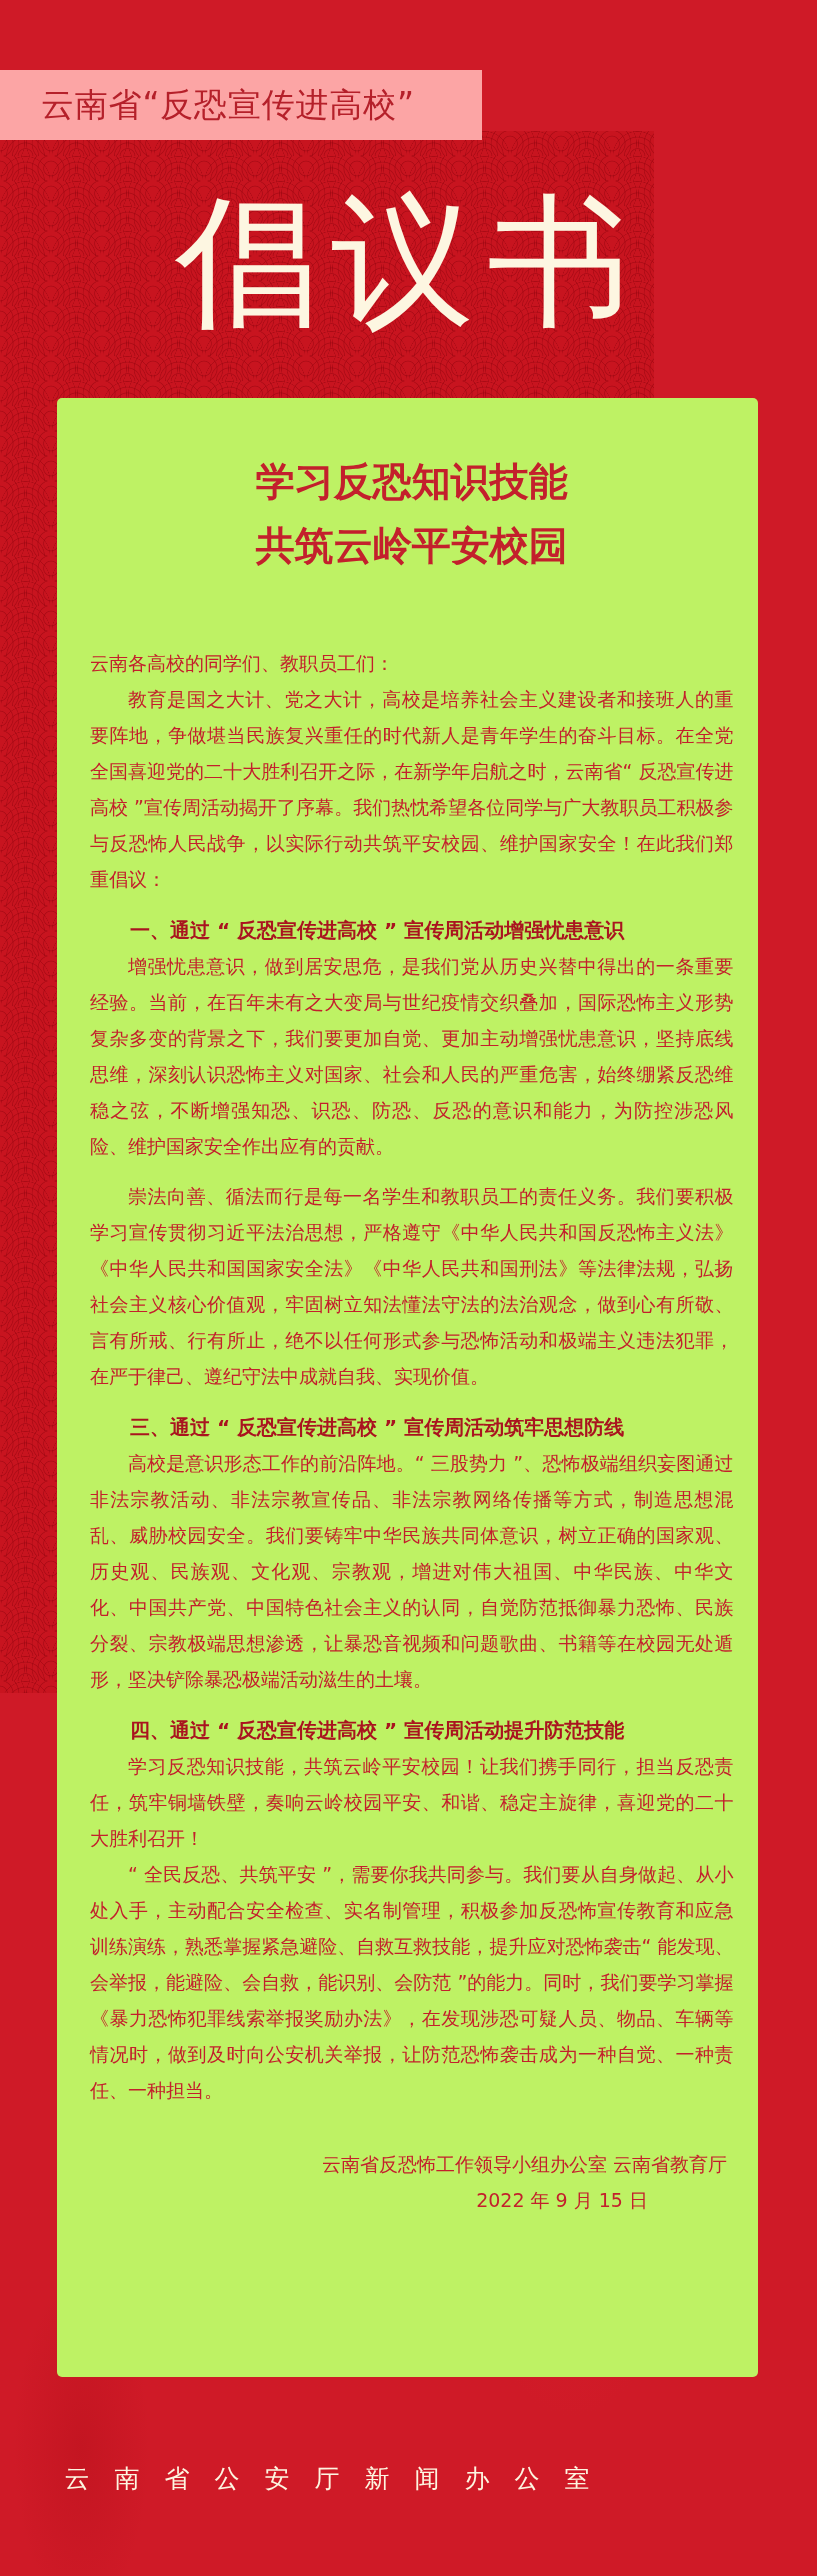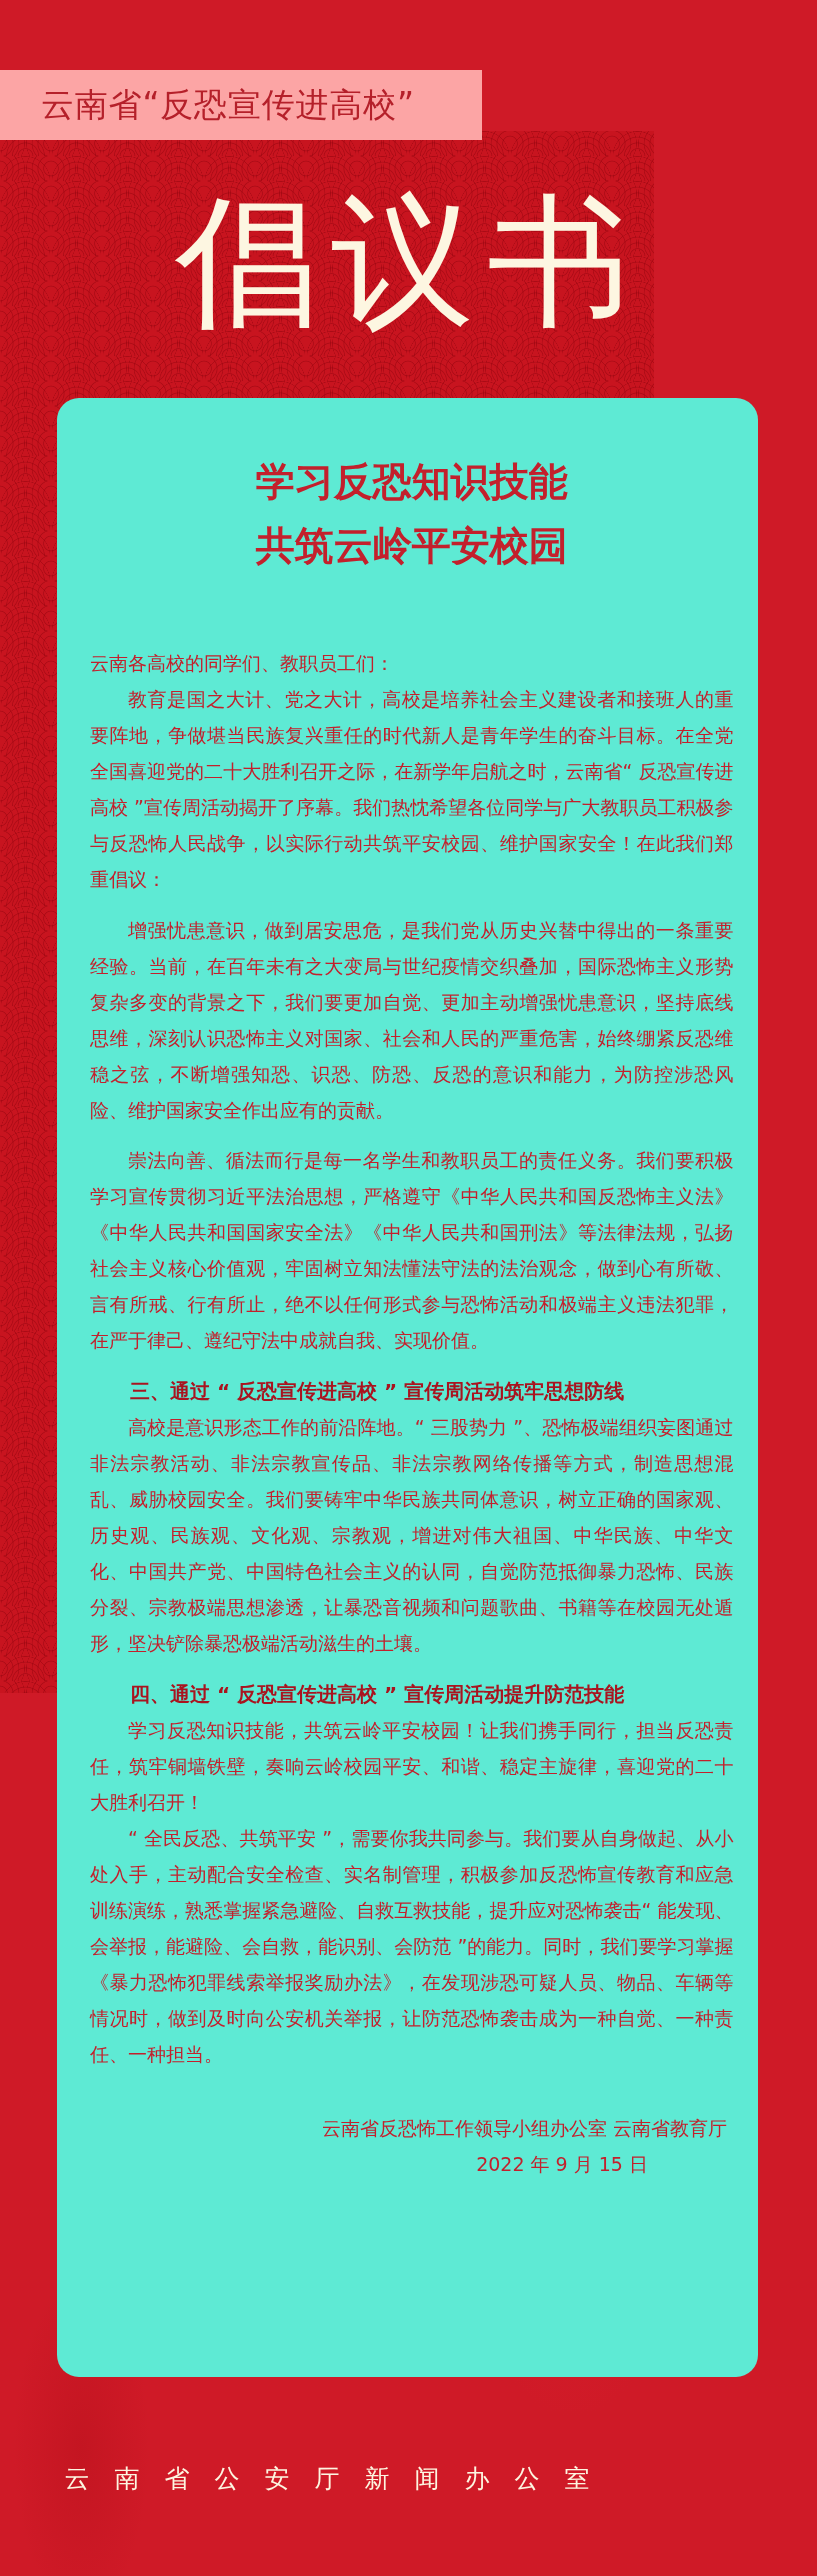"学习反恐知识技能" .card { background: #5eead4 -> #bef264; border-radius: 22px -> 5px }
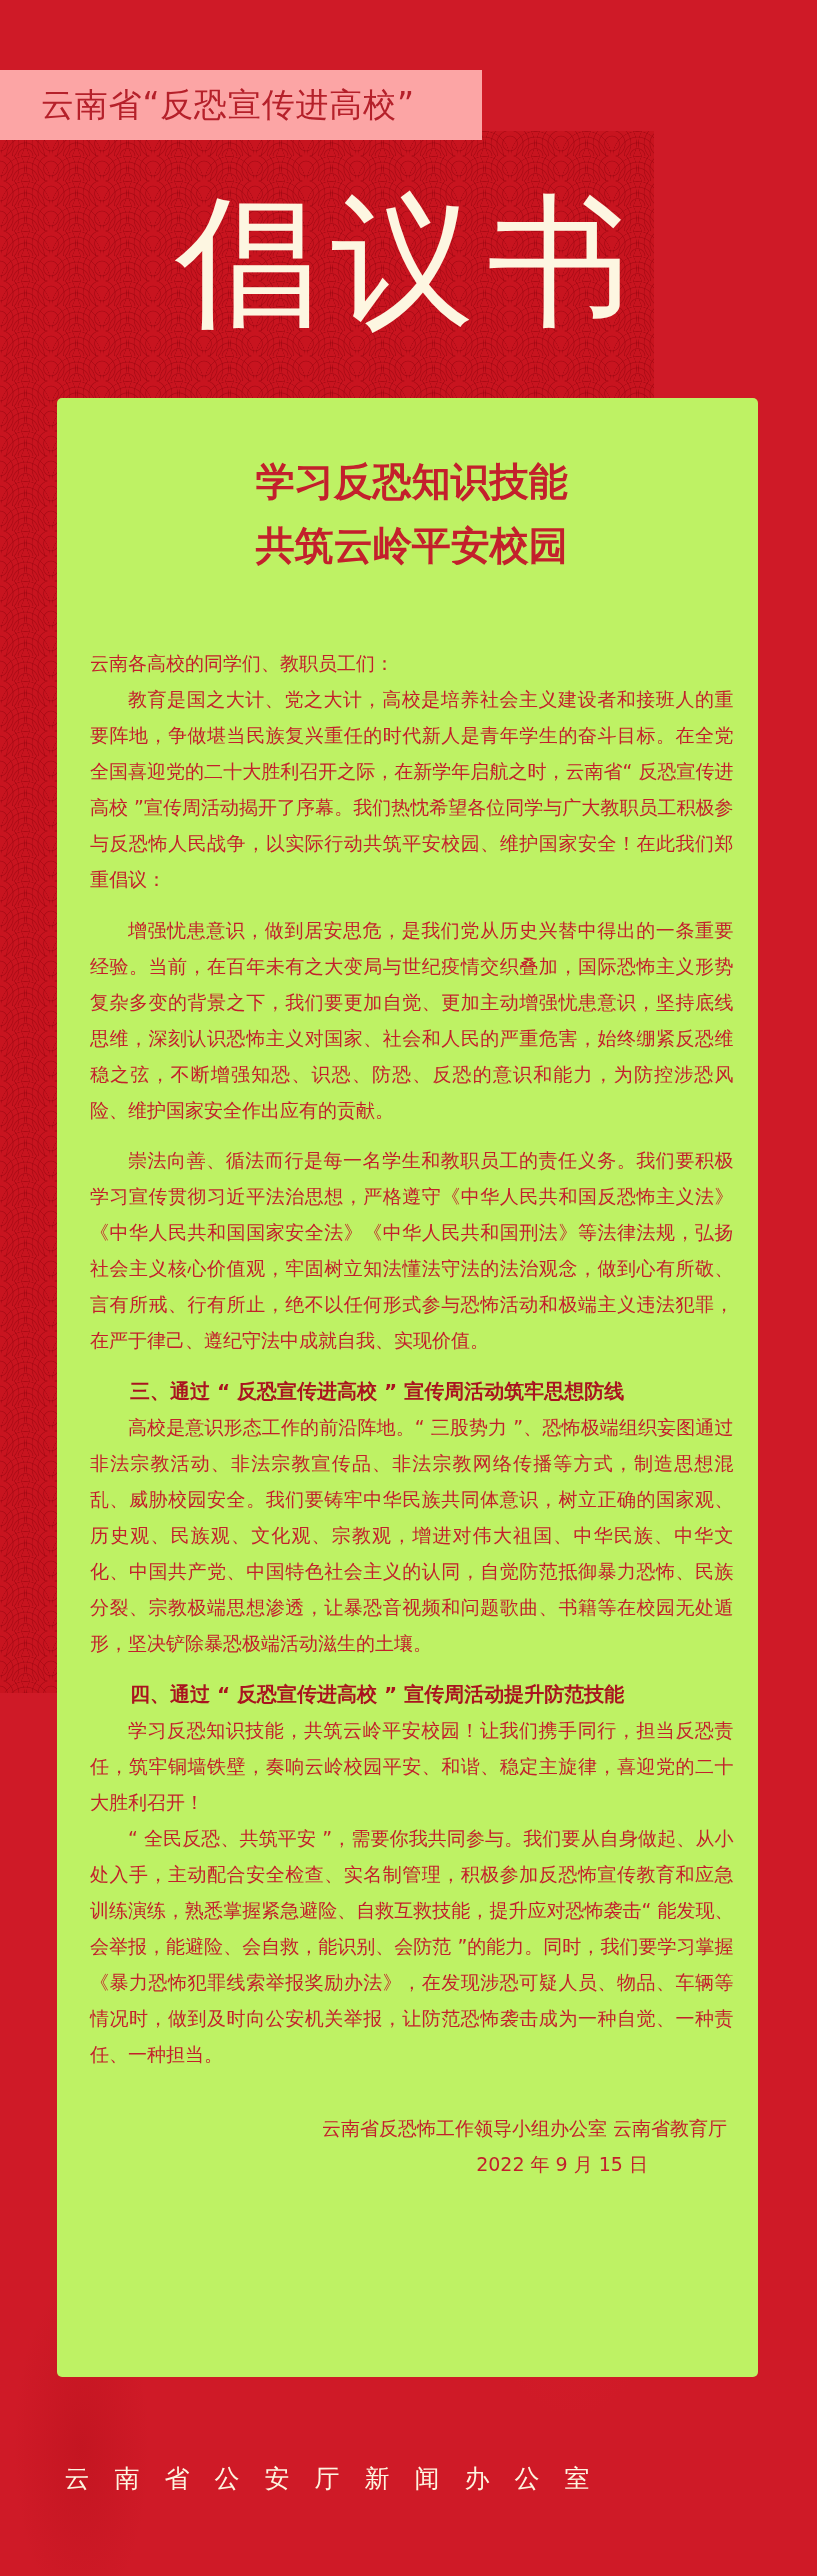"一、通过 “ 反恐宣传进高校 ” 宣传周活动增强忧患意识" p.section-head { html: none -> <p>一、通过 “ 反恐宣传进高校 ” 宣传周活动增强忧患意识</p> }
